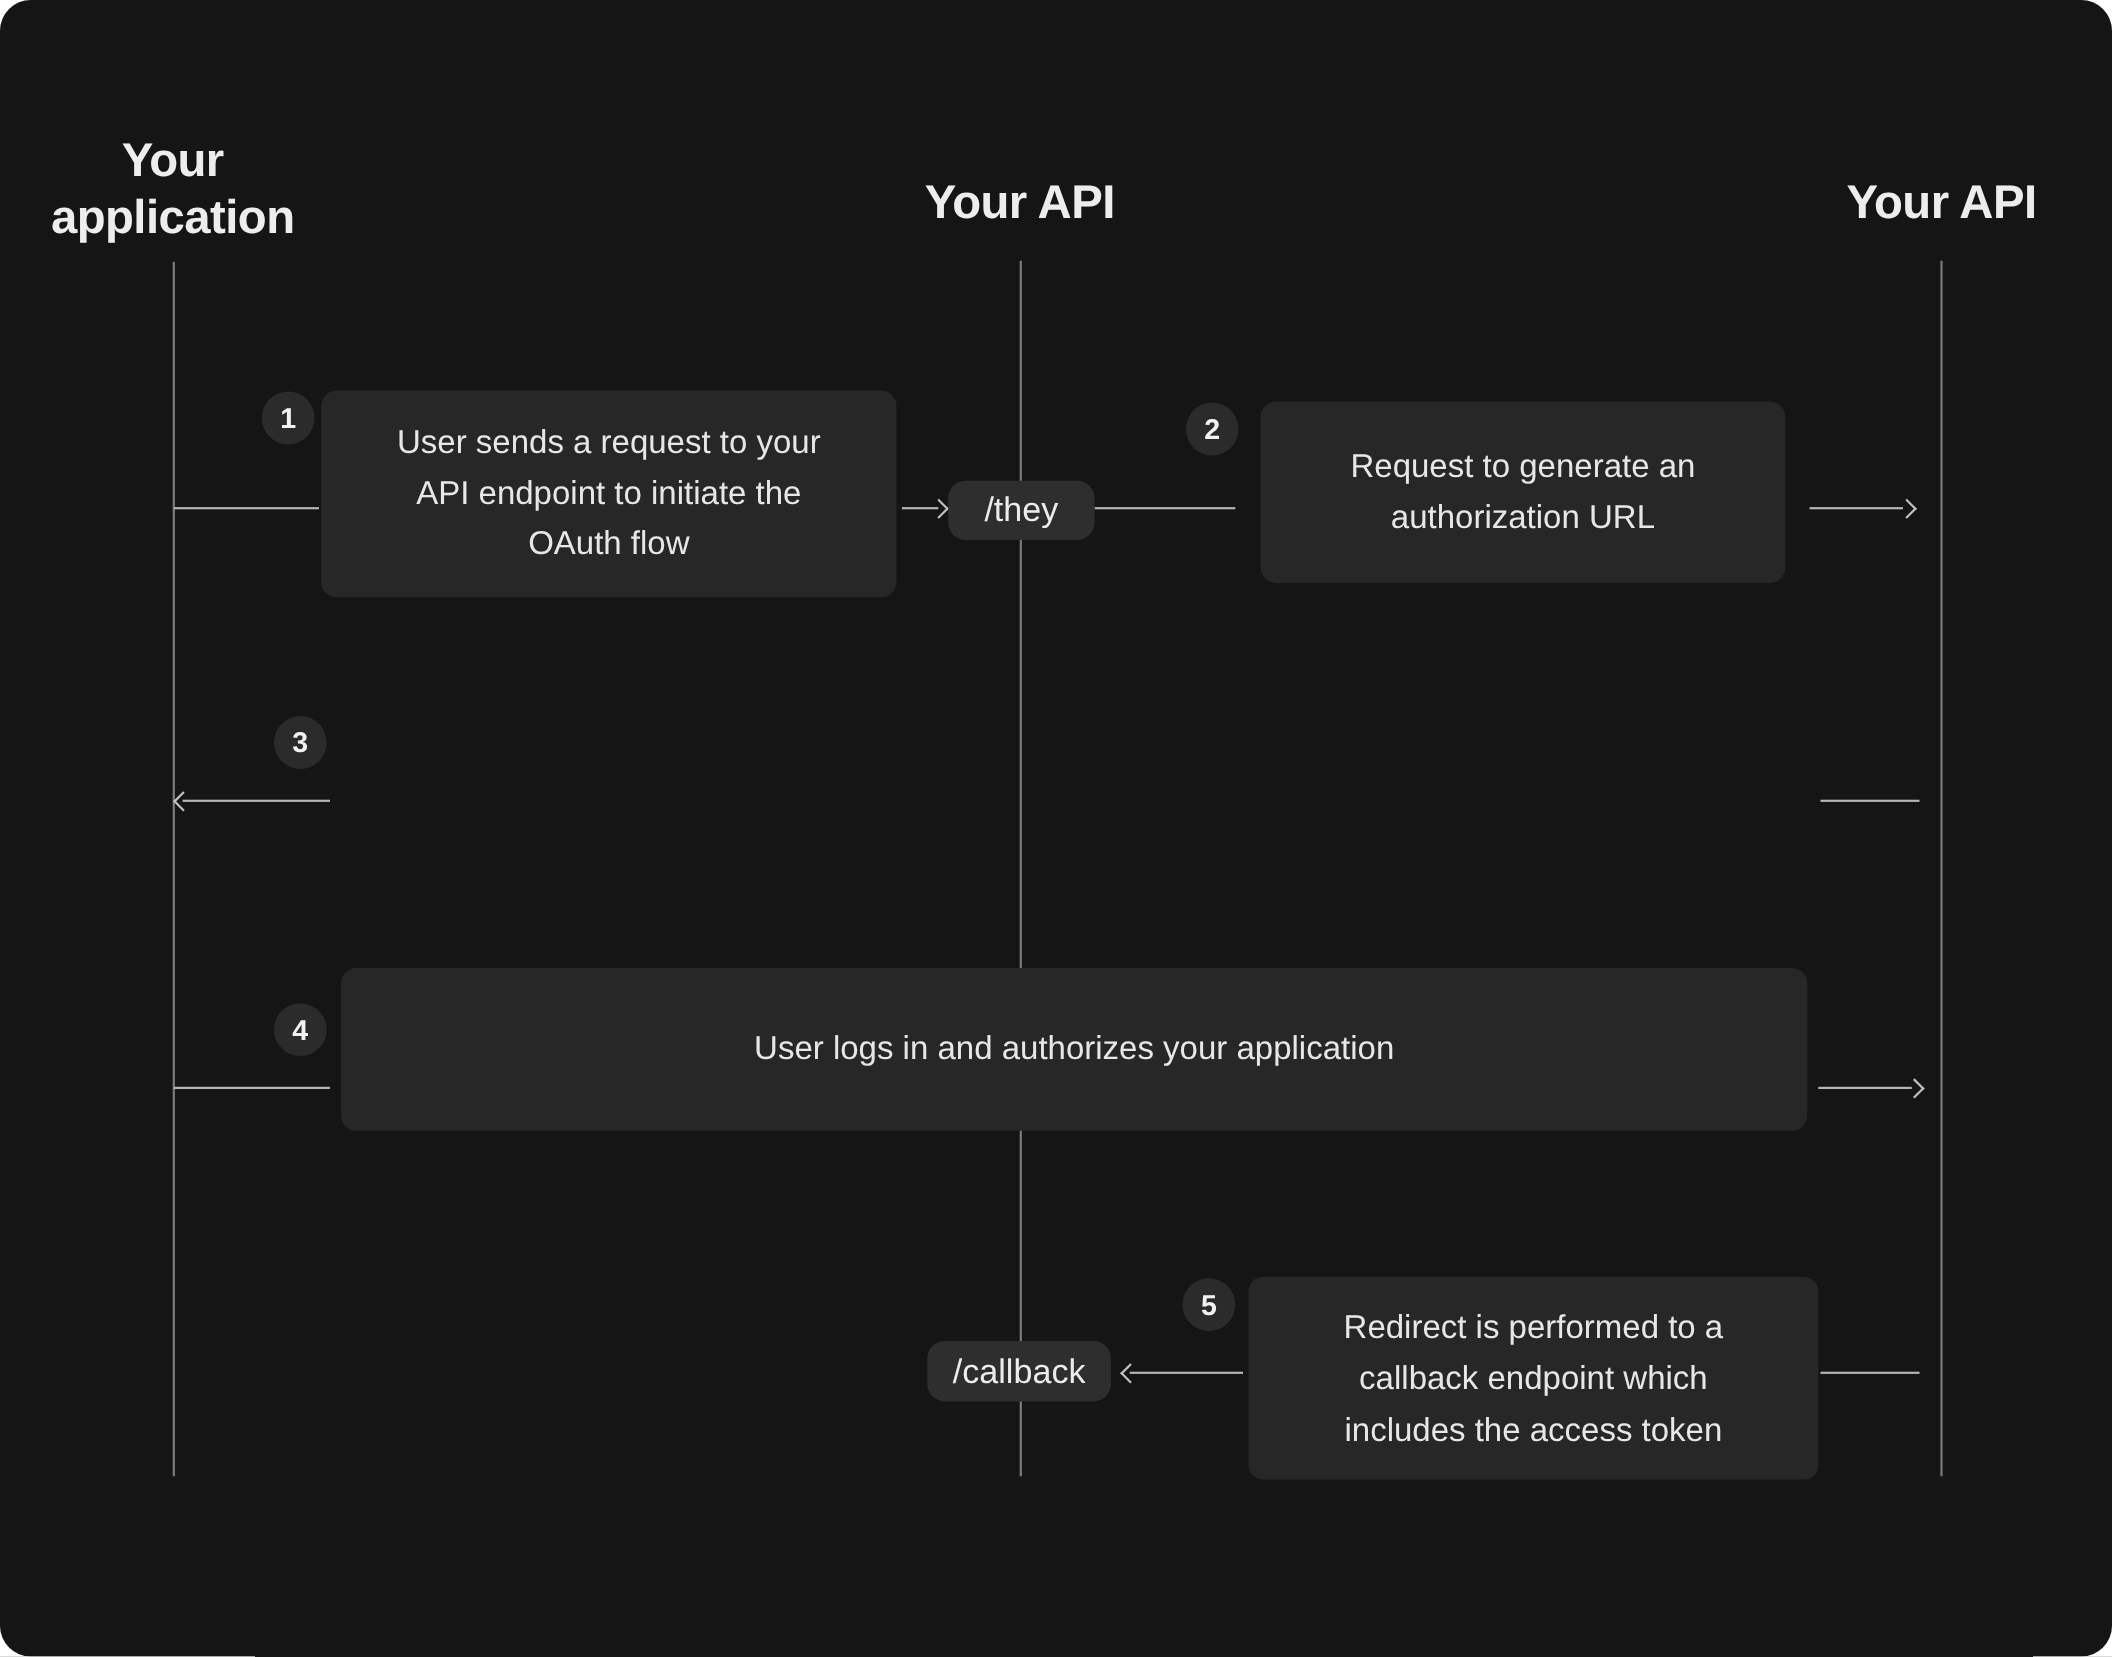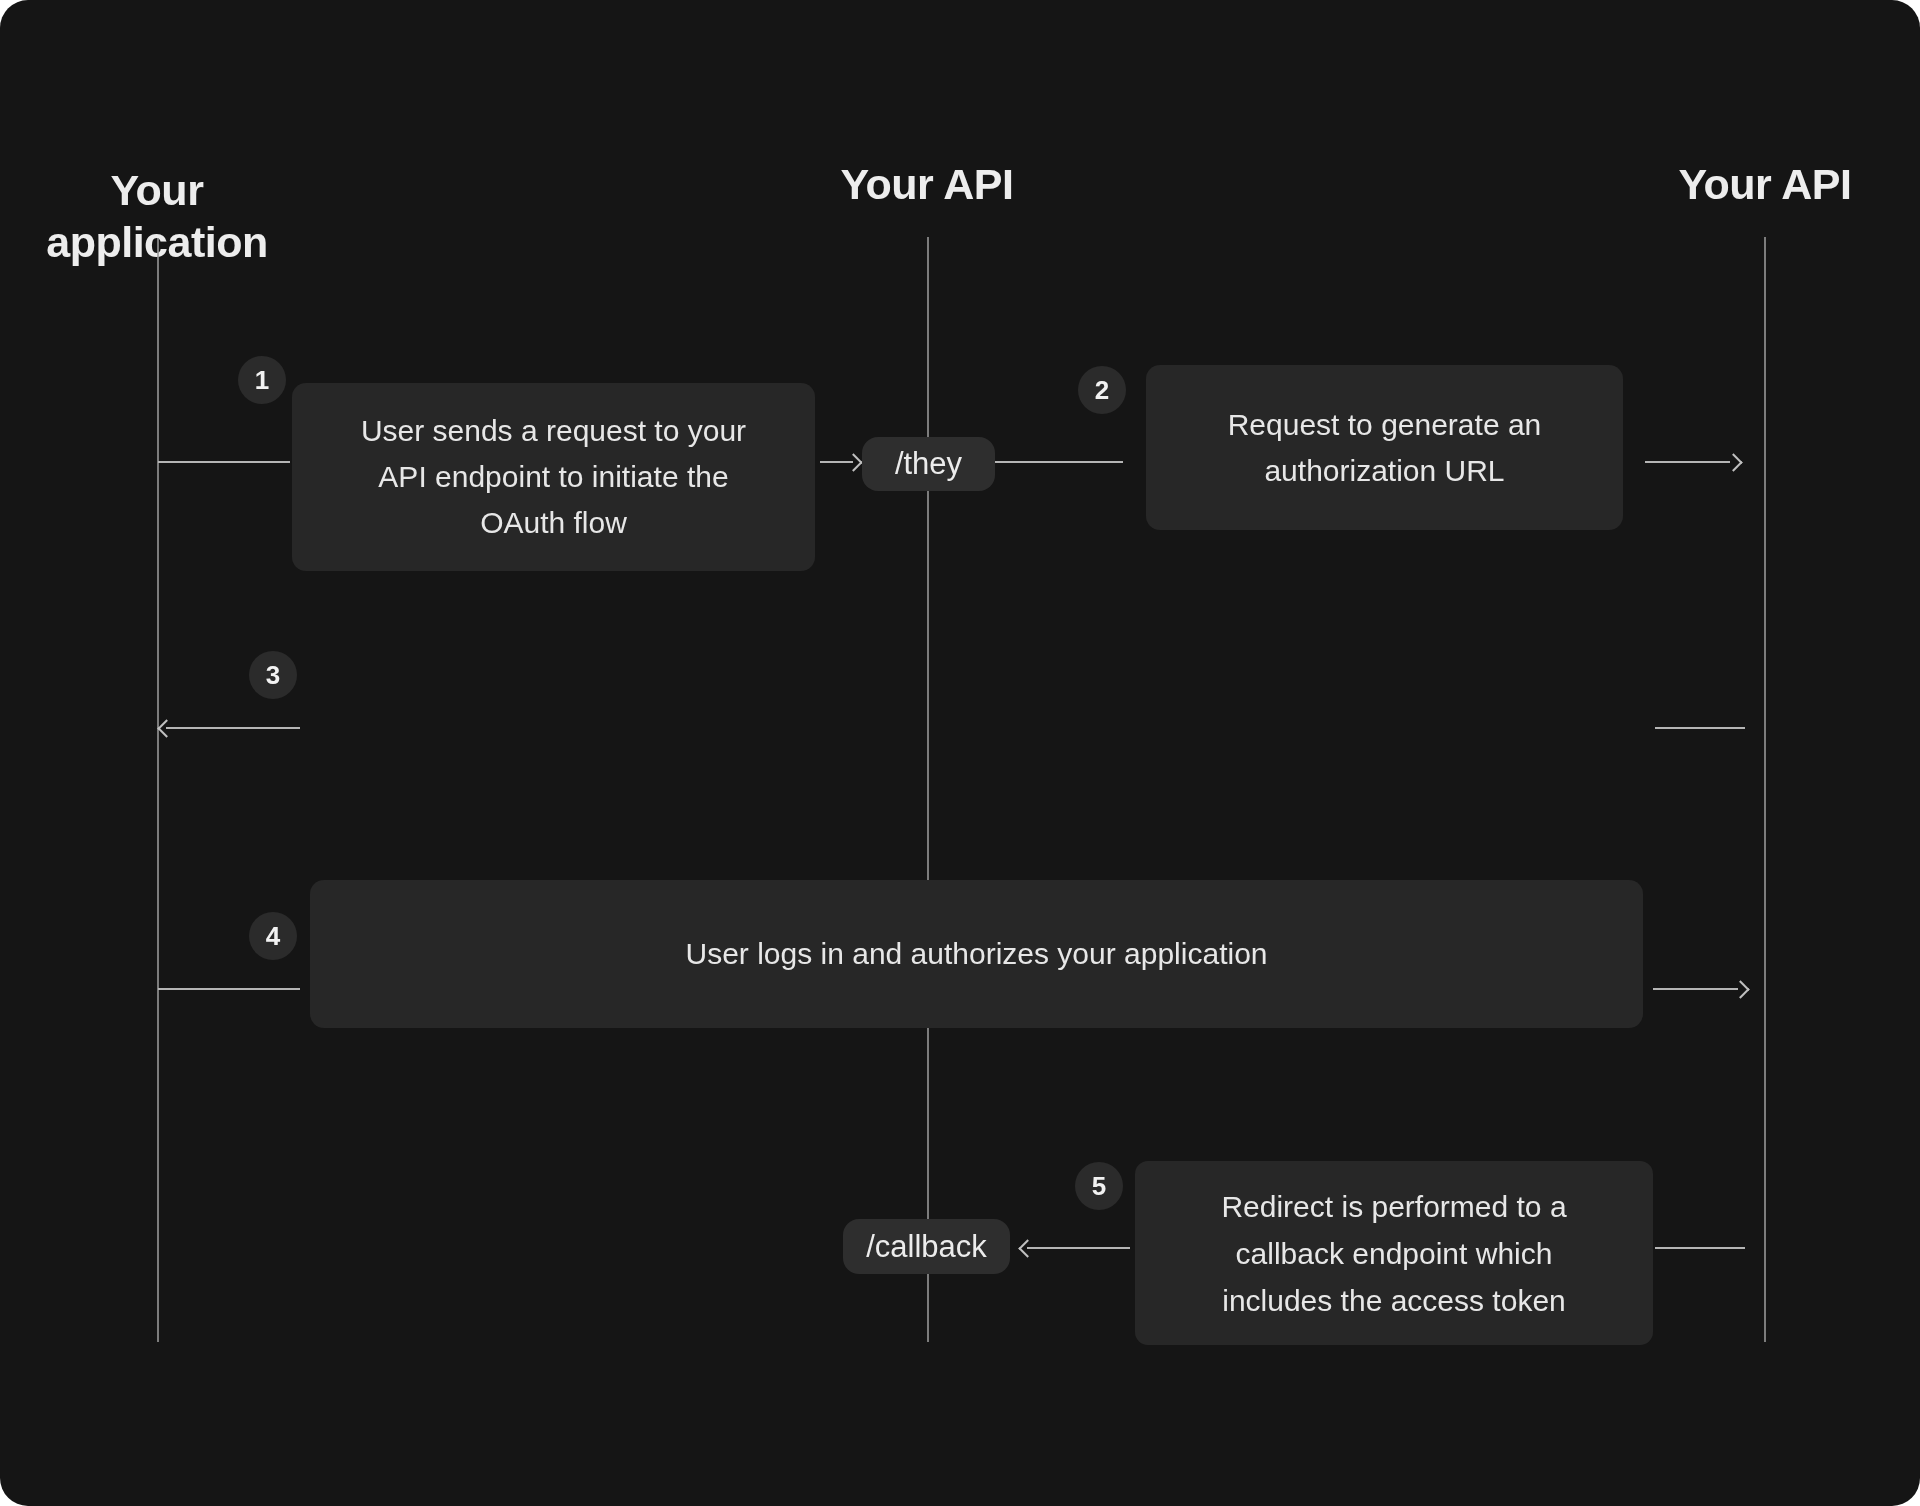"Your" div.actor-header { margin-top: 44px -> none }
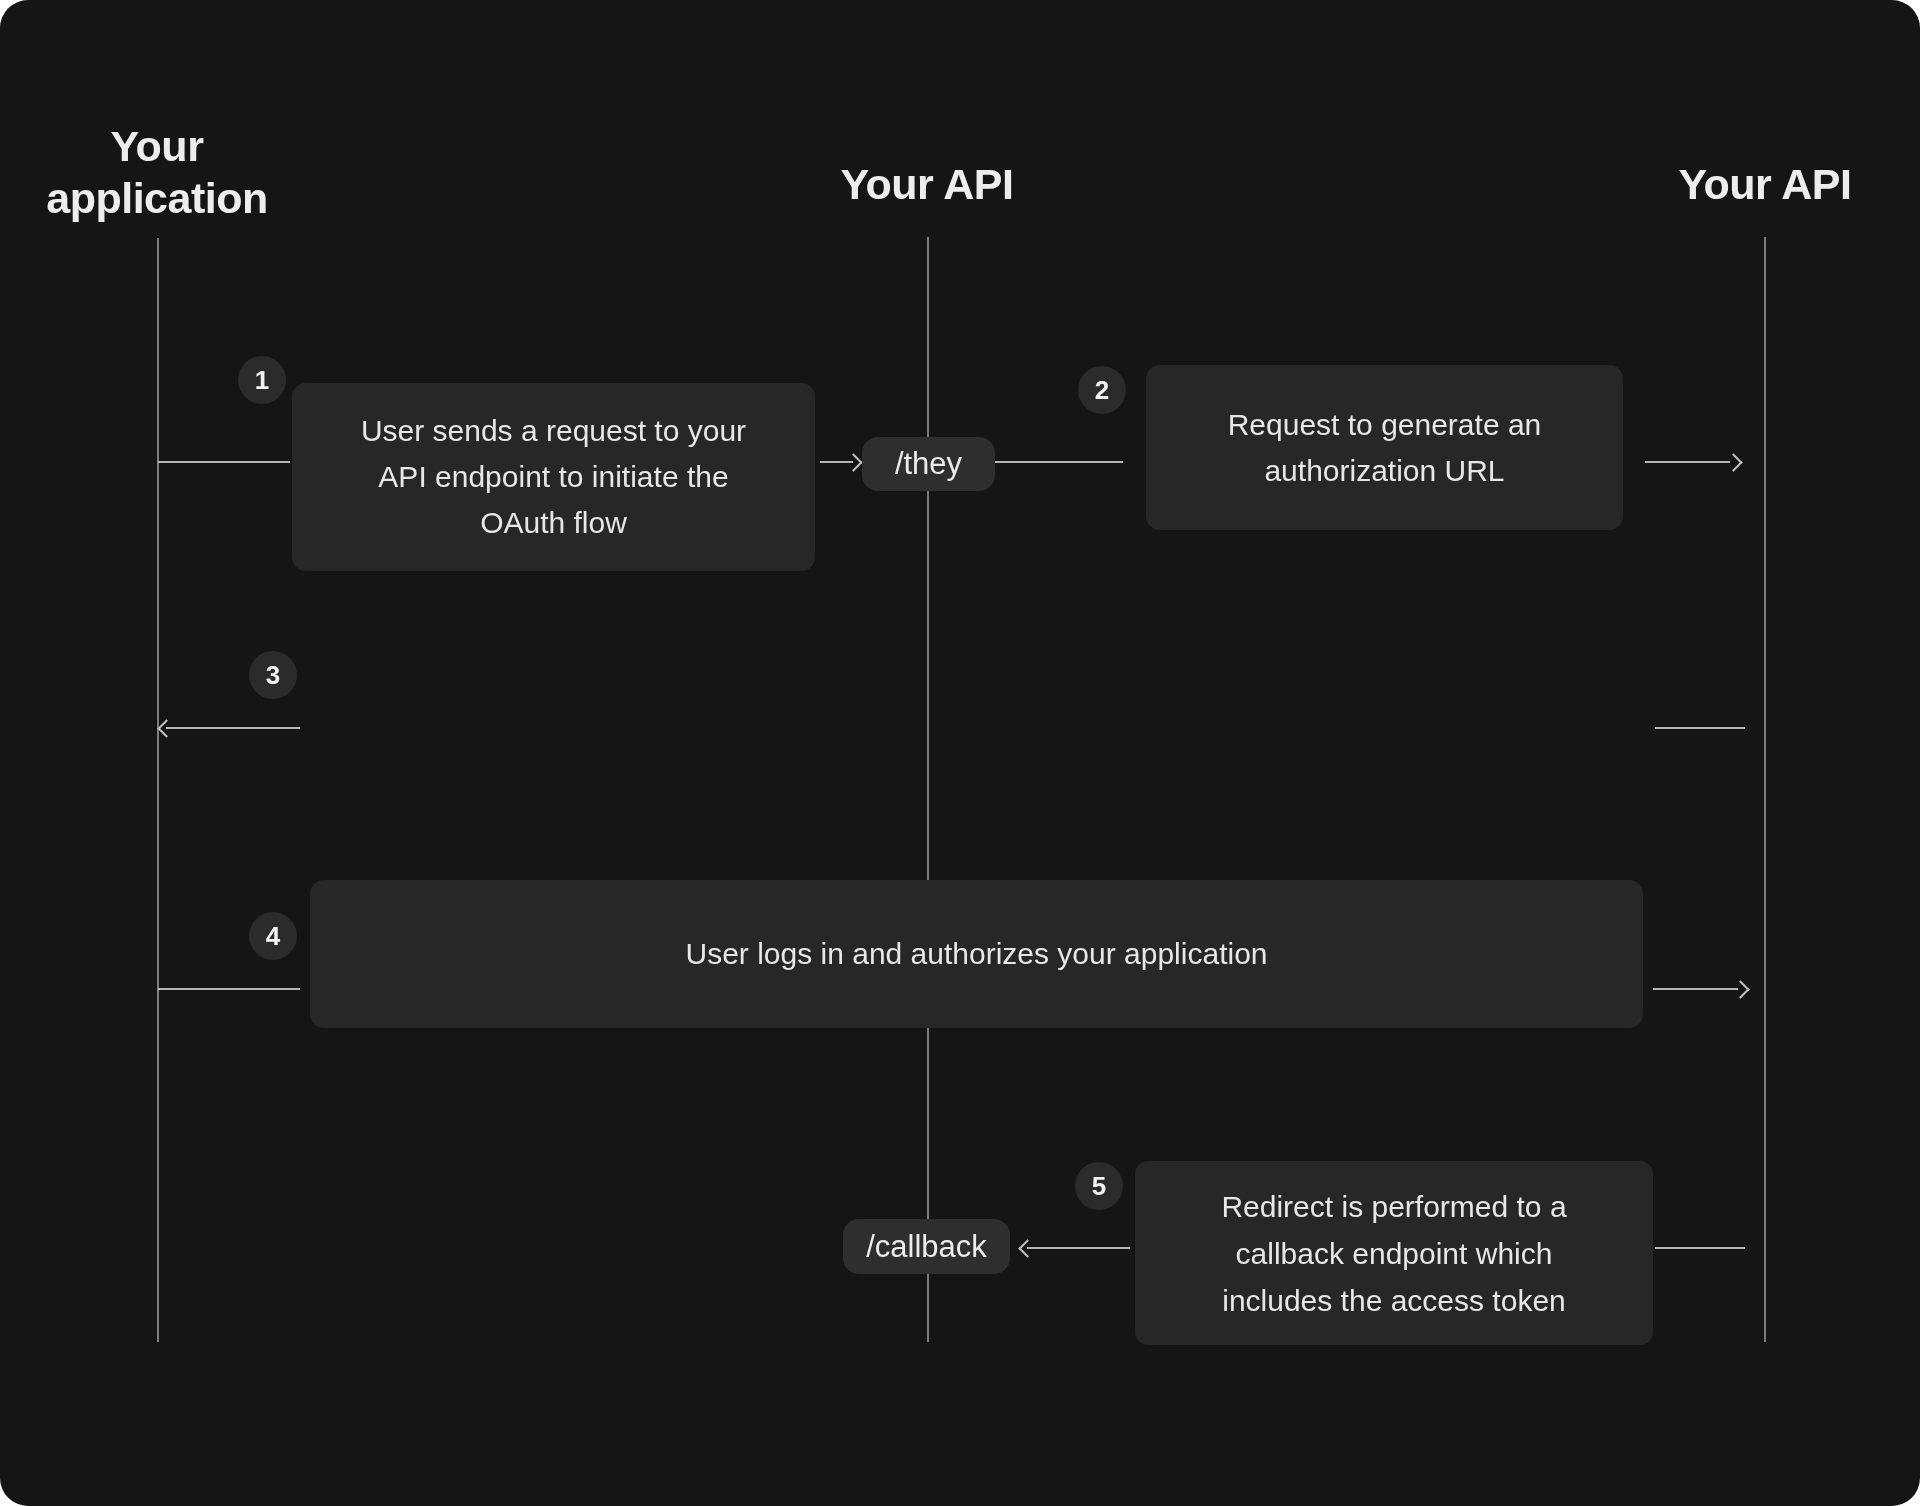"User sends a request to" div.step-box { margin-top: 28px -> none }
